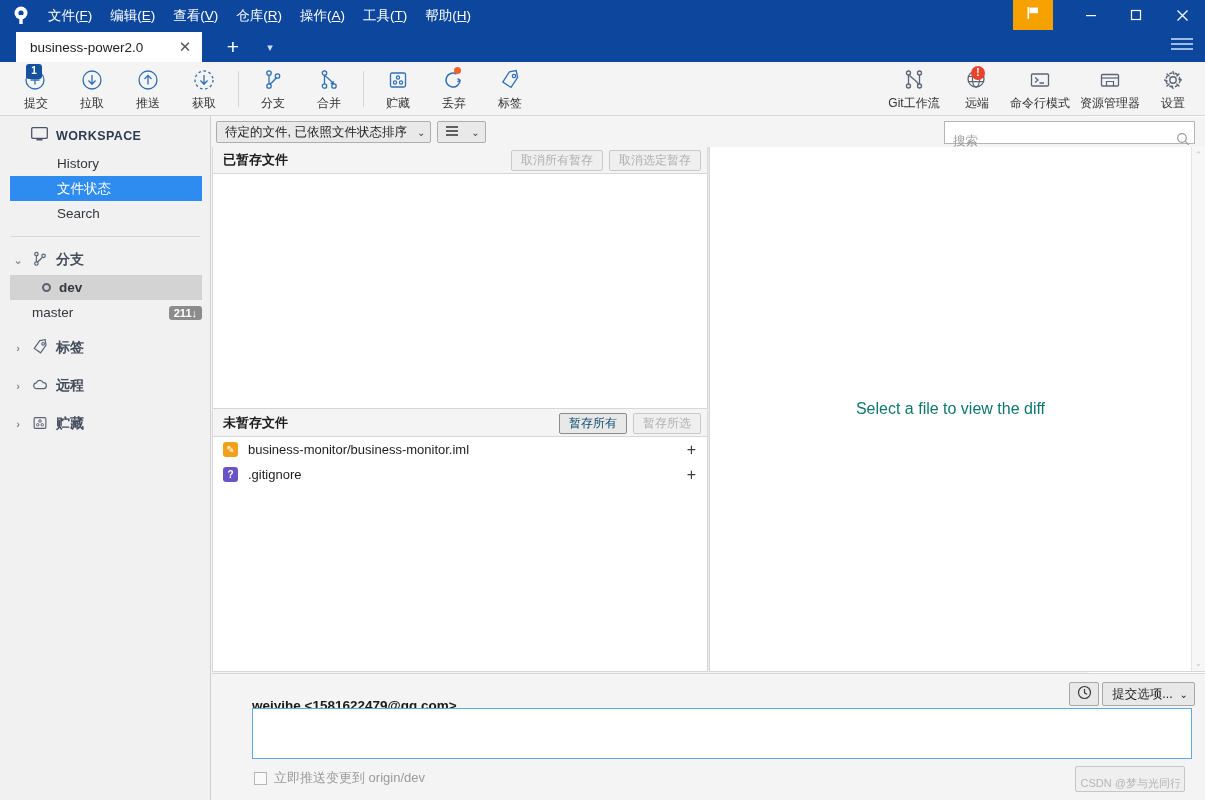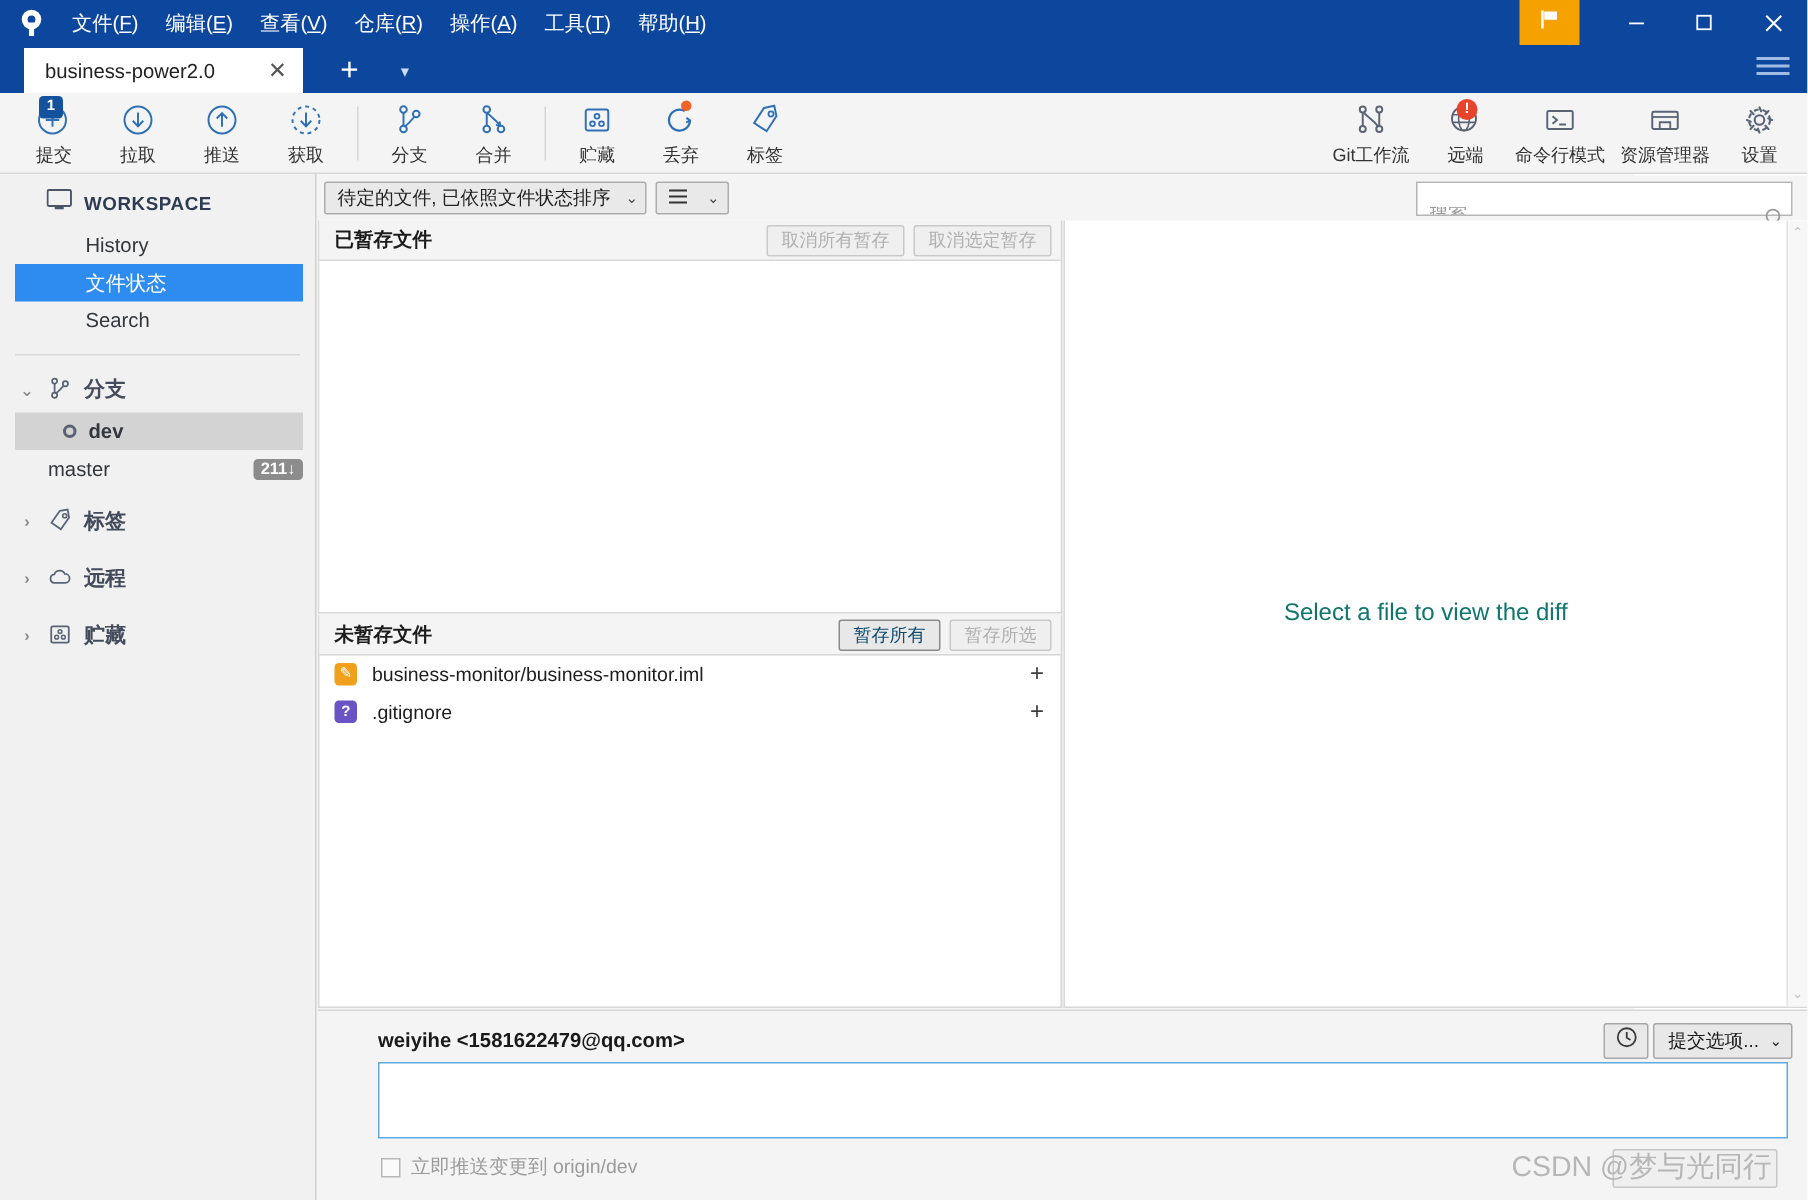"搜索" .searchbox { align-items: none -> center }
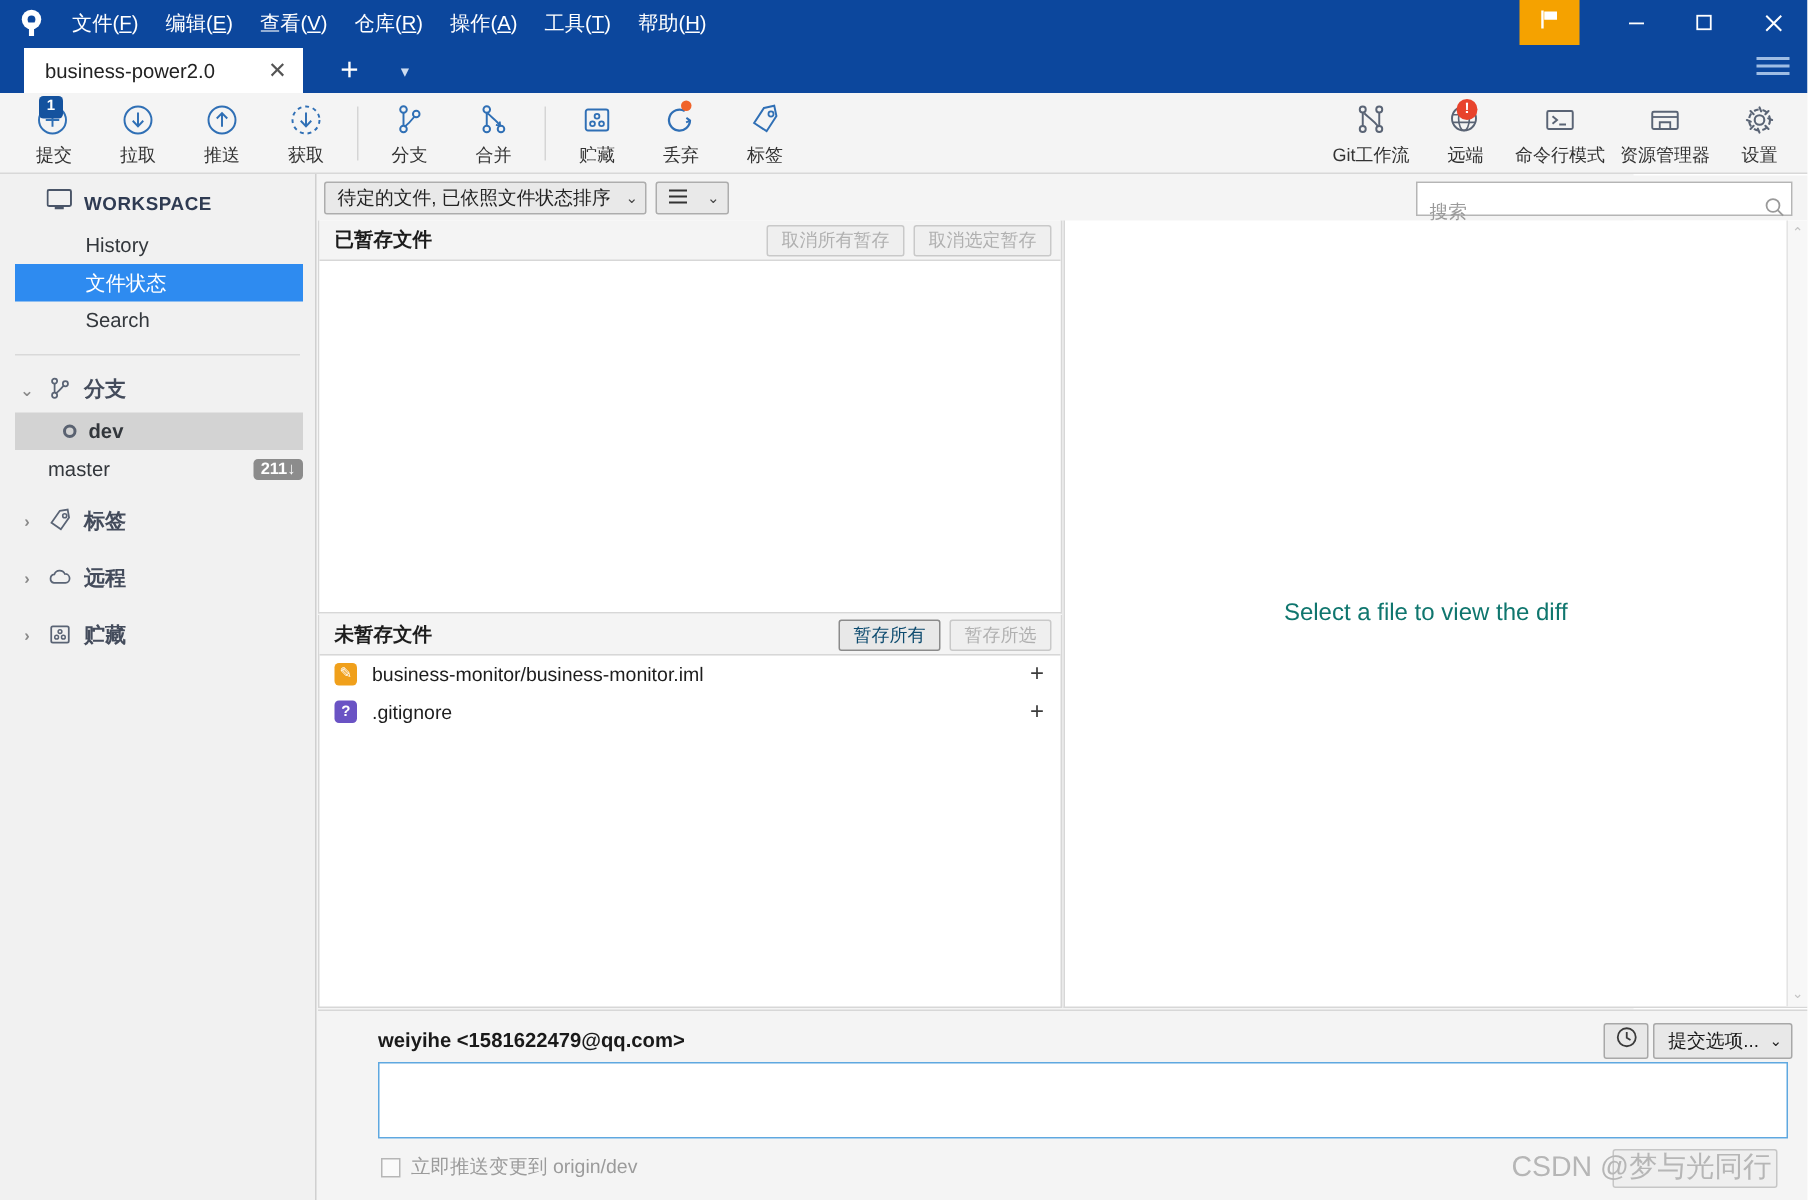"weiyihe <1581622479@qq.com>" .author { top: 12px -> 24px }
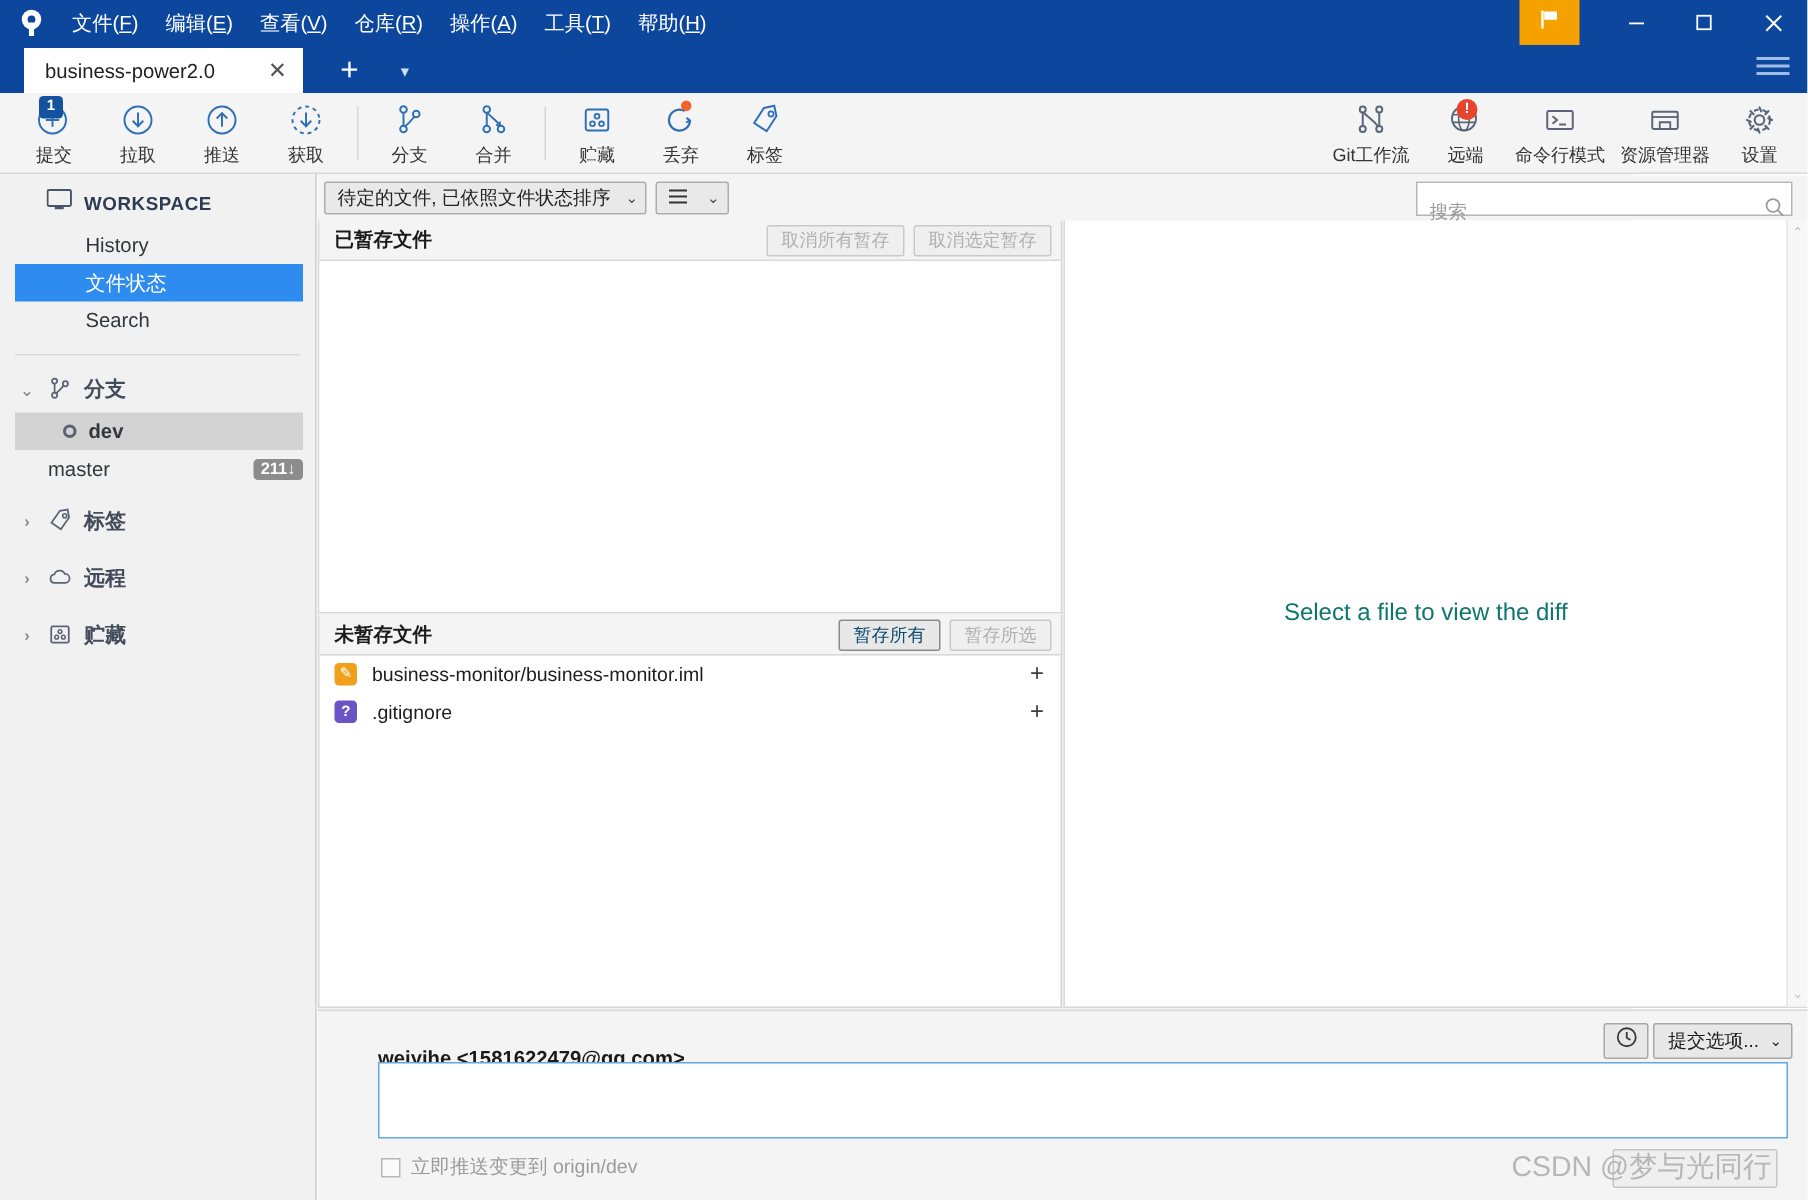"CSDN @梦与光同行" .watermark { font-size: 19px -> 11px }
